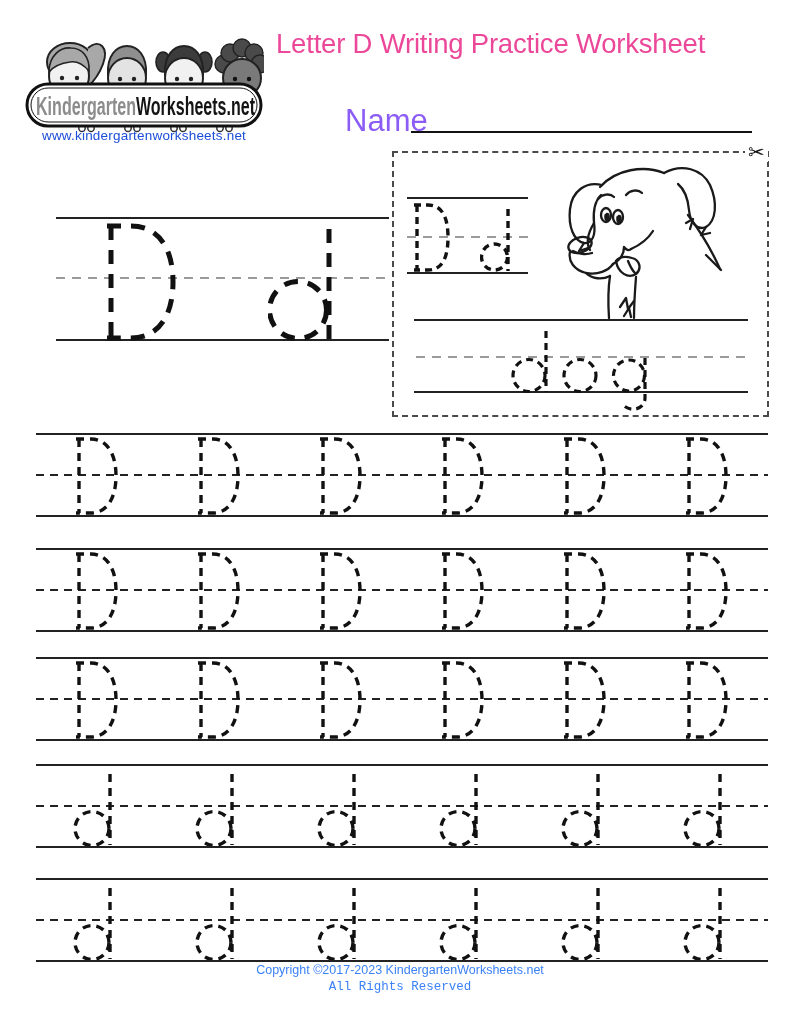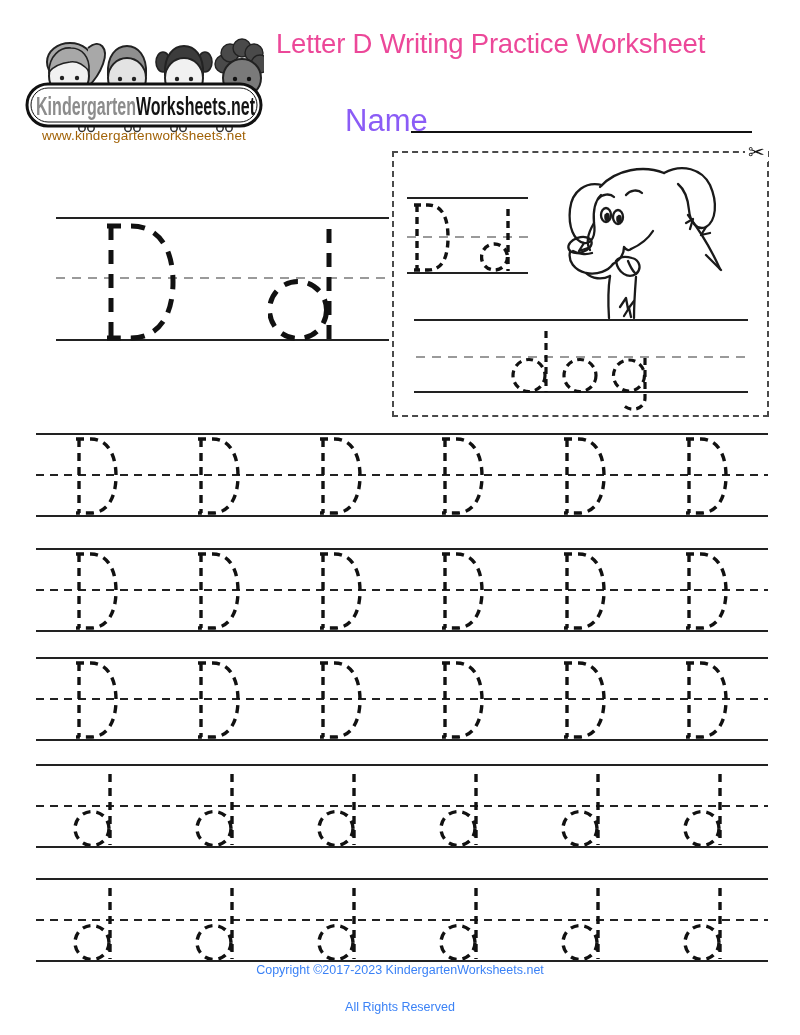"www.kindergartenworksheets.net" .site-url { color: #a16207 -> #1d4ed8 }
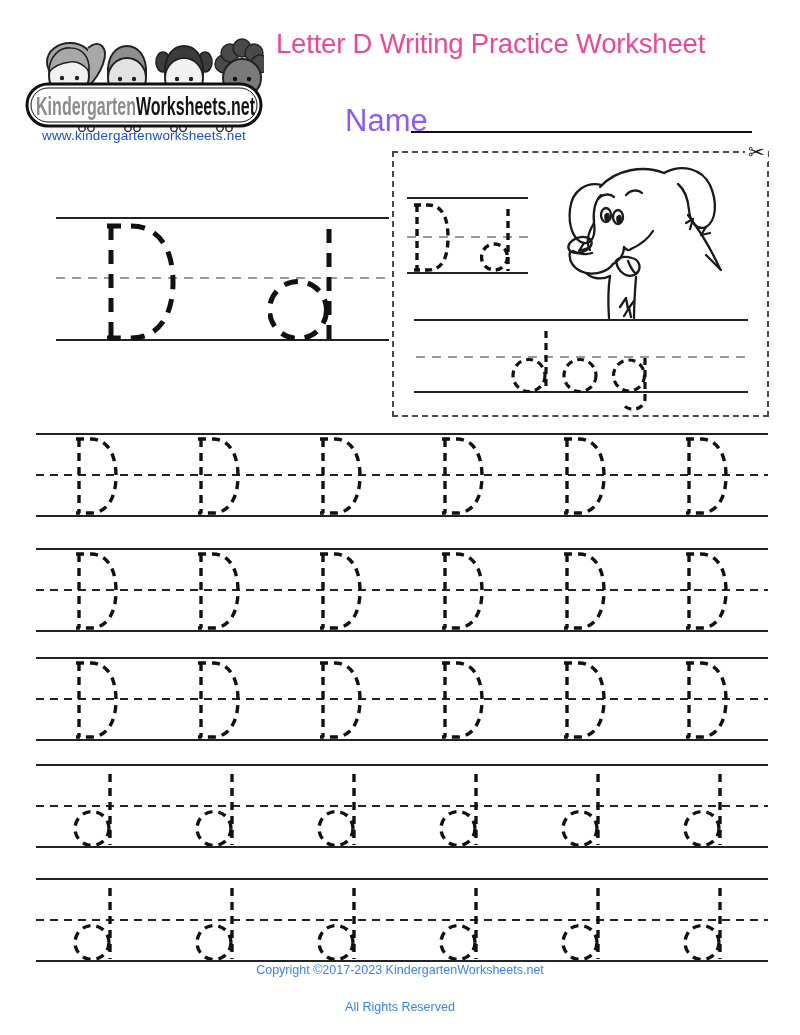"All Rights Reserved" div.abs { font-family: none -> Liberation Mono, monospace; top: 1000px -> 980px }
